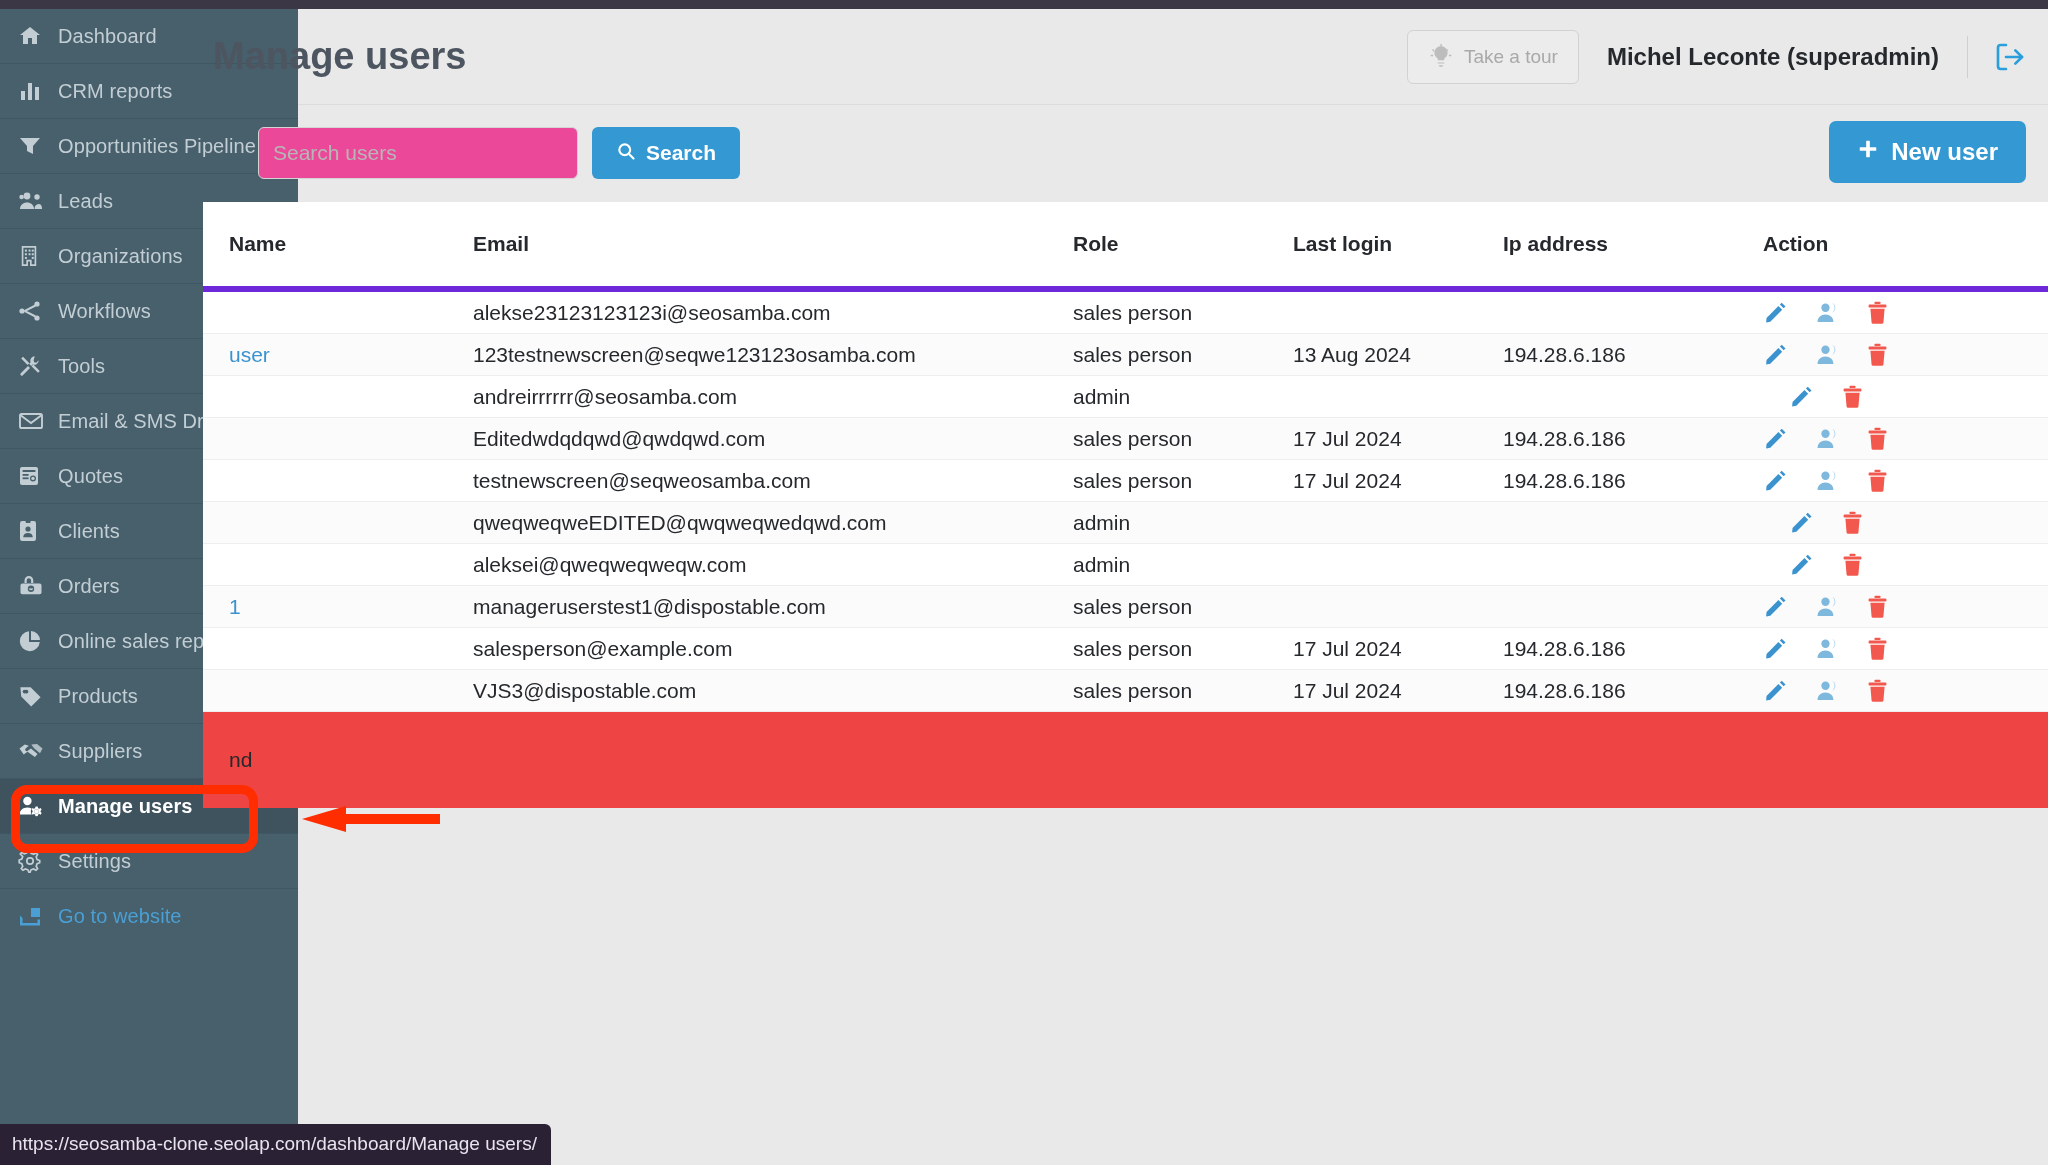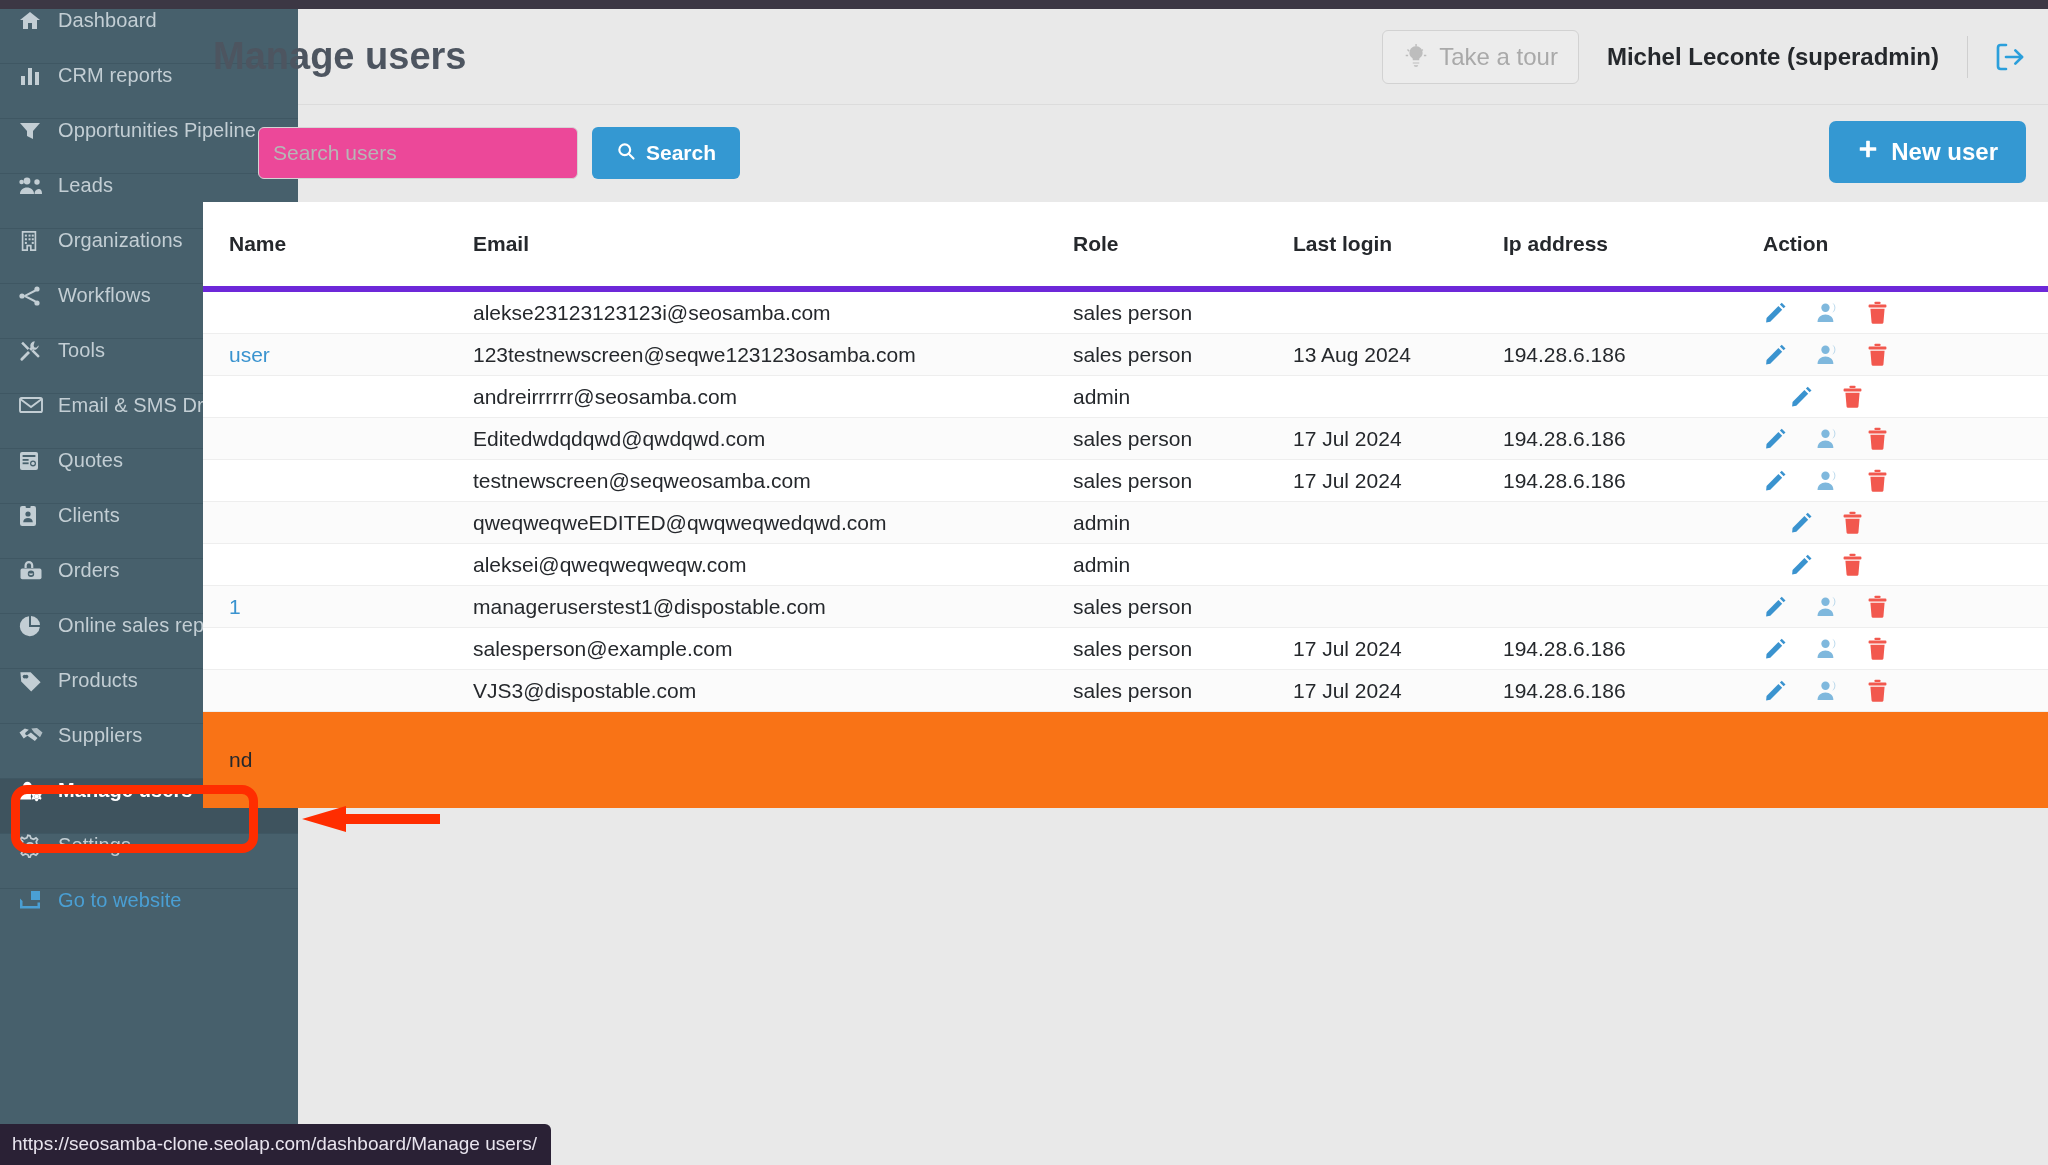"Dashboard" .nav-item { align-items: flex-start -> center }
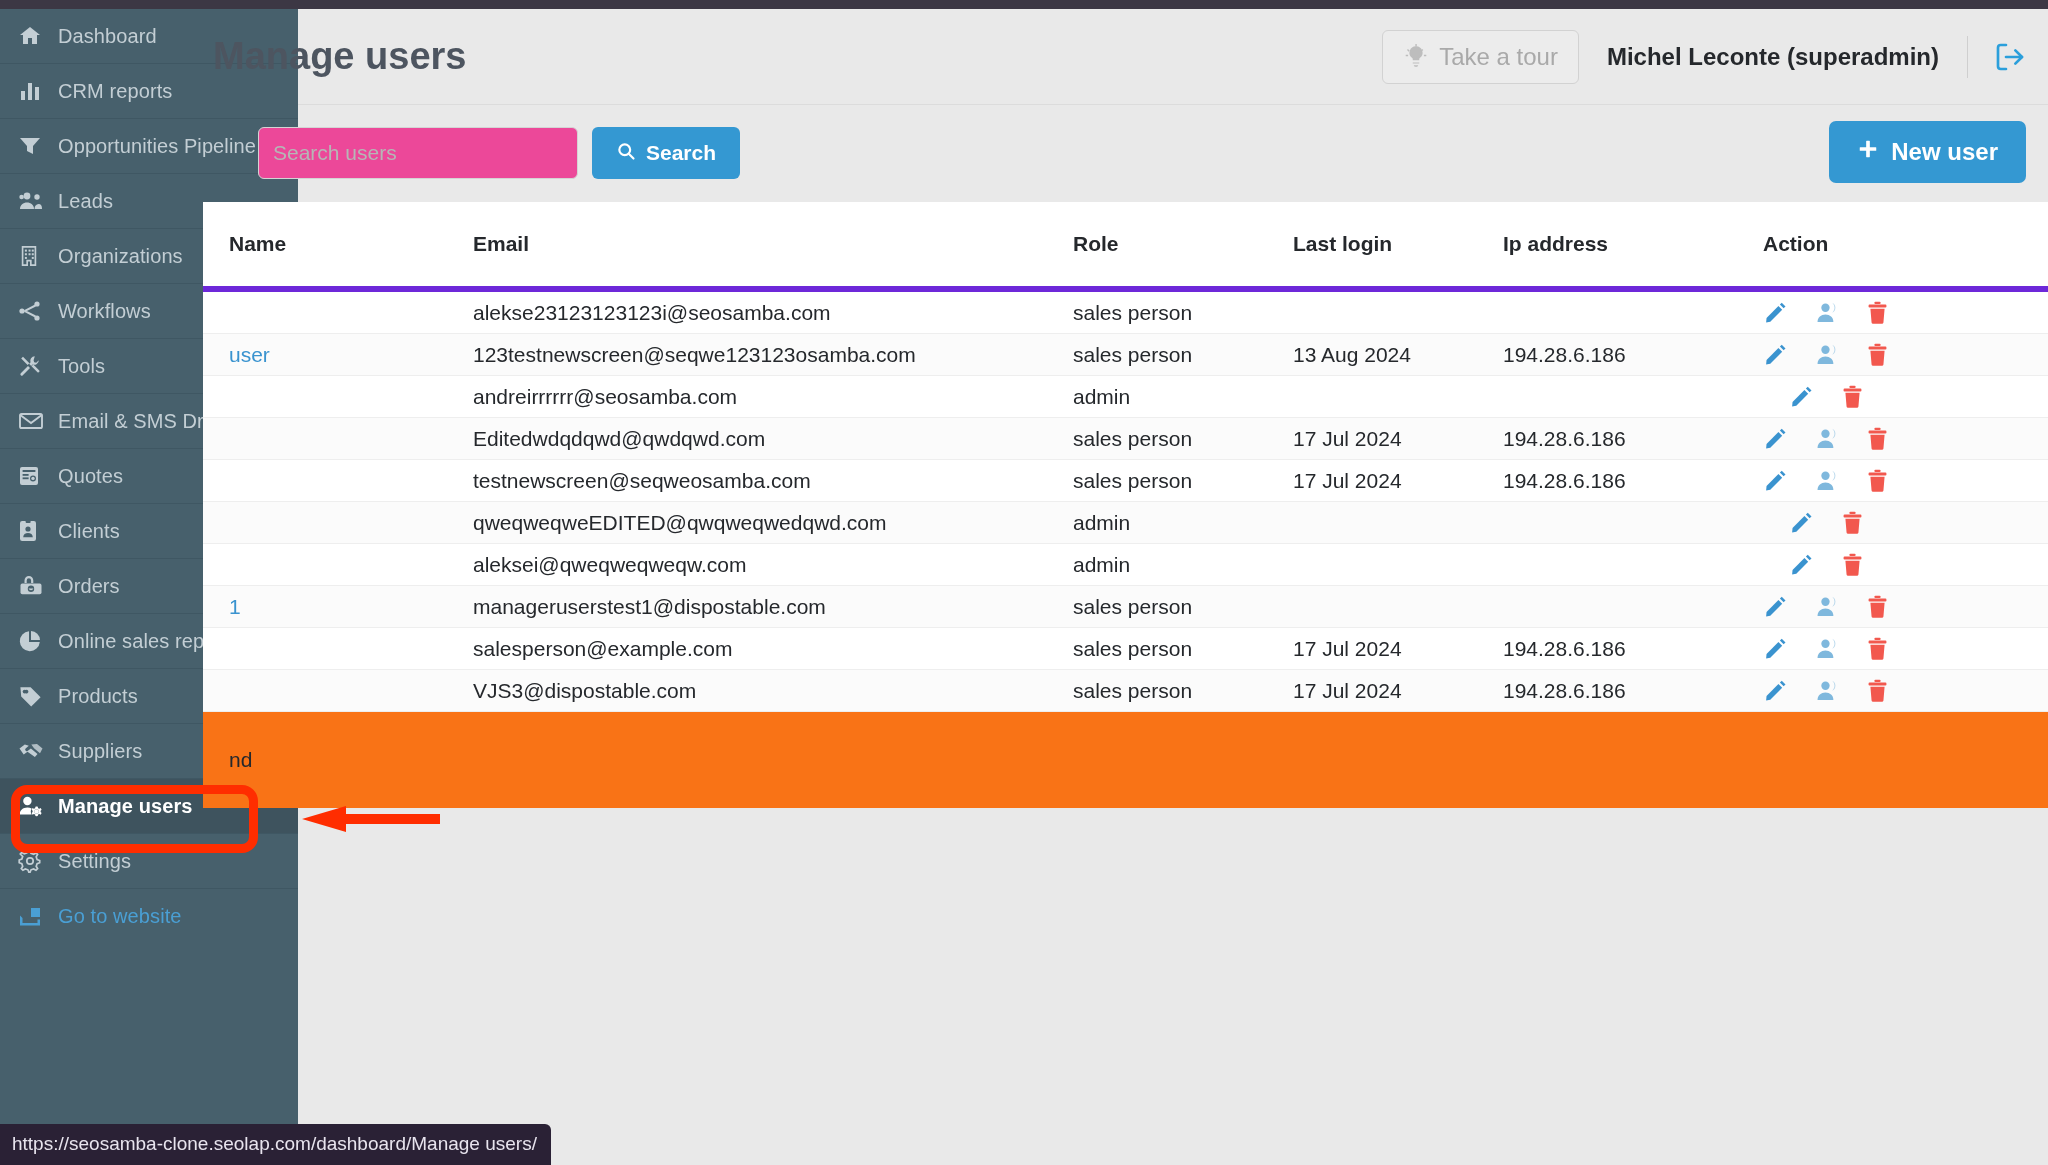"Take a tour" .tour-btn { font-size: 24px -> 19px }
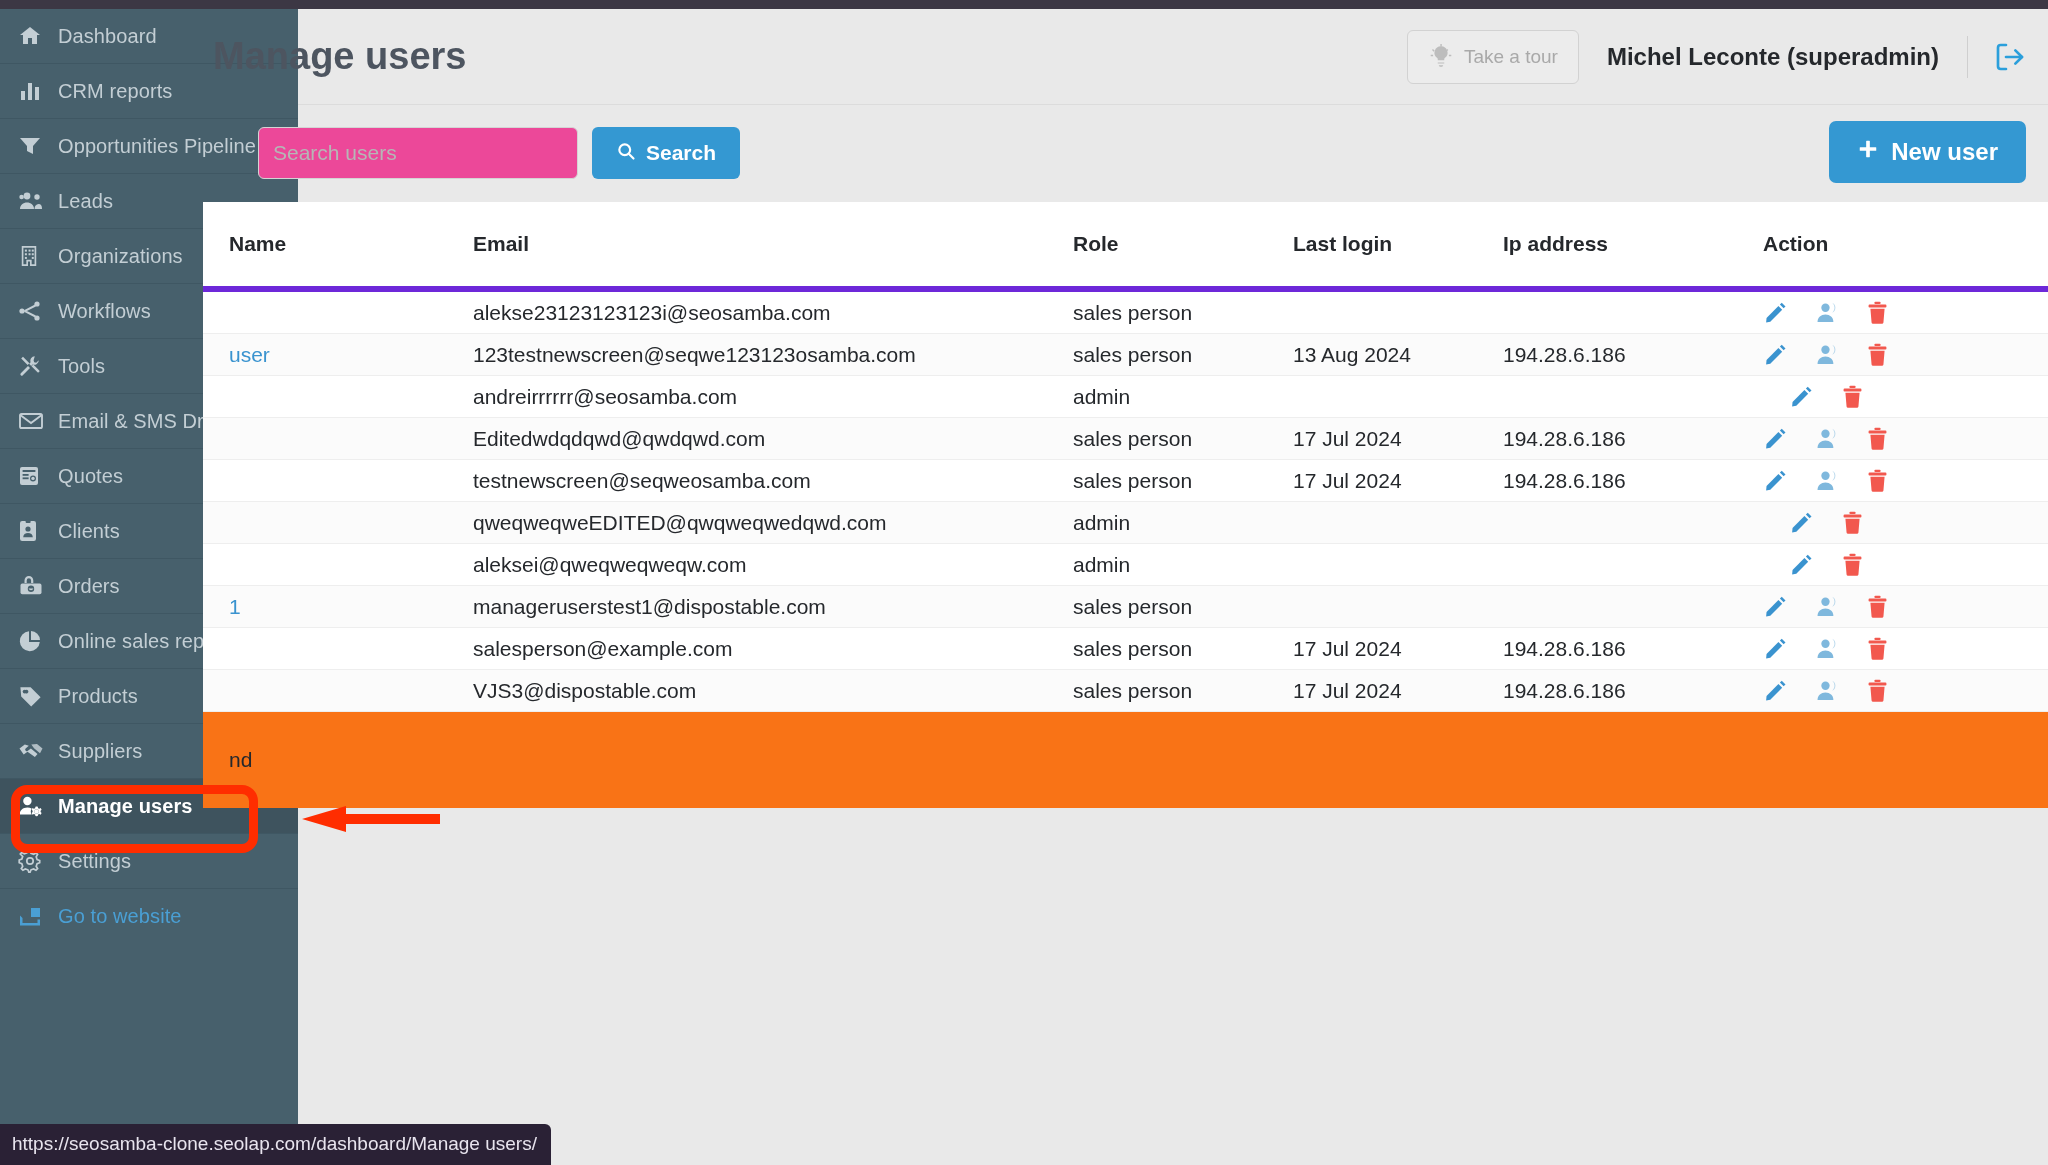"nd" .tfooter { background: #f97316 -> #ef4444 }
